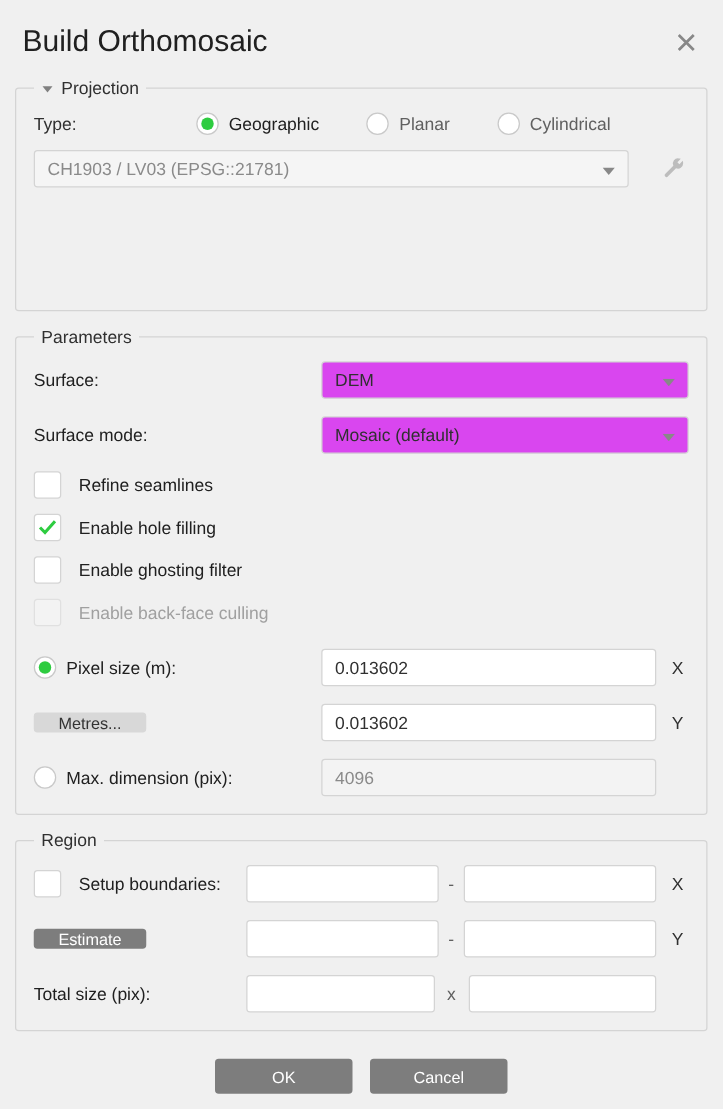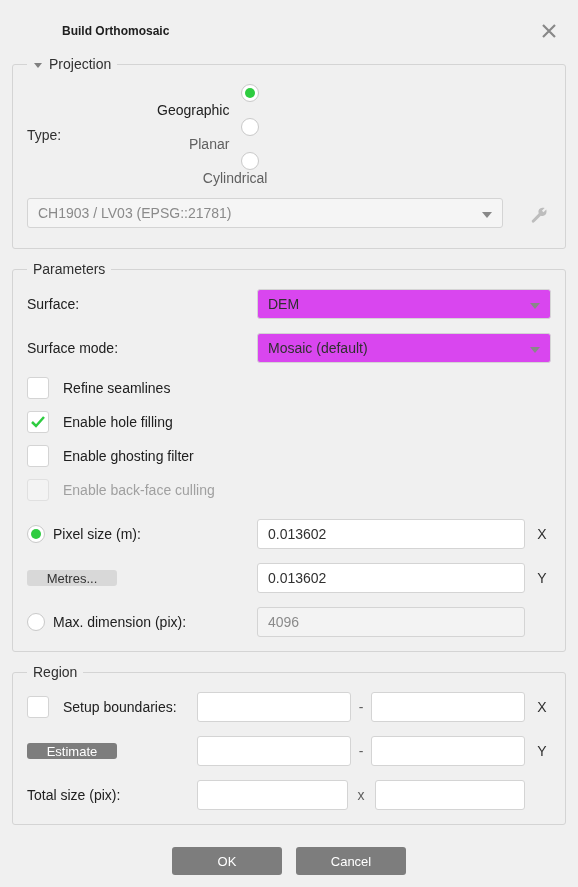"Build Orthomosaic" .title { font-size: 12px -> 24px; font-weight: 700 -> 400; margin-left: 44px -> none }
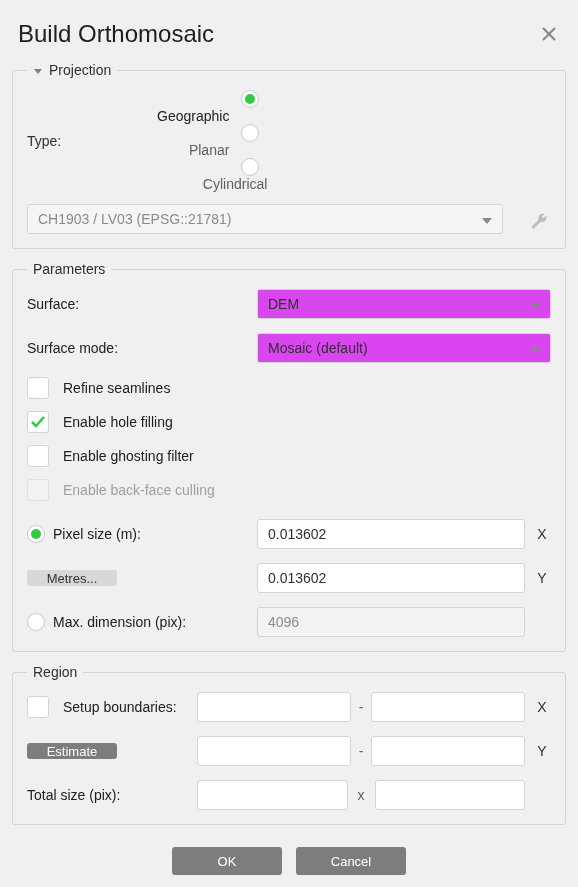"Geographic" .radios { align-items: flex-end -> center; flex-direction: column -> none }
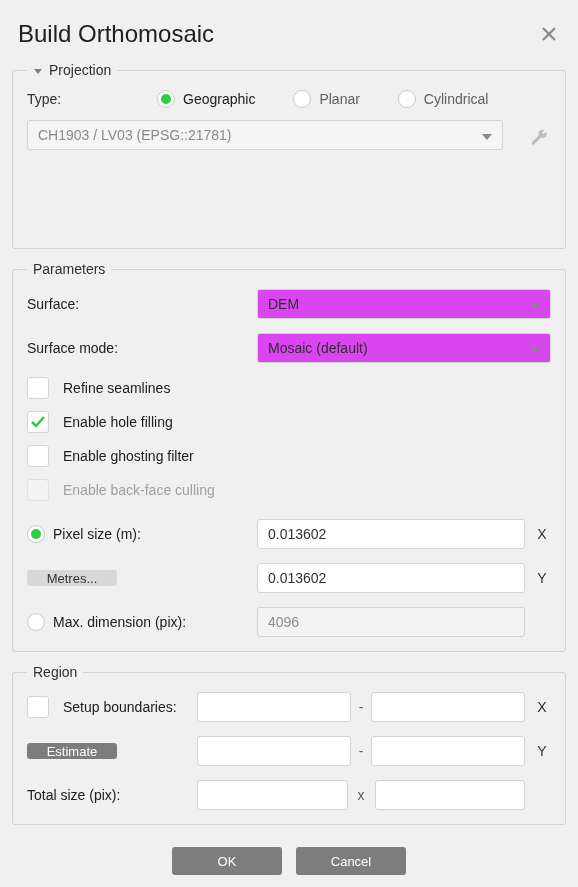"CH1903 / LV03 (EPSG::21781)" .proj-row { align-items: flex-end -> center }
